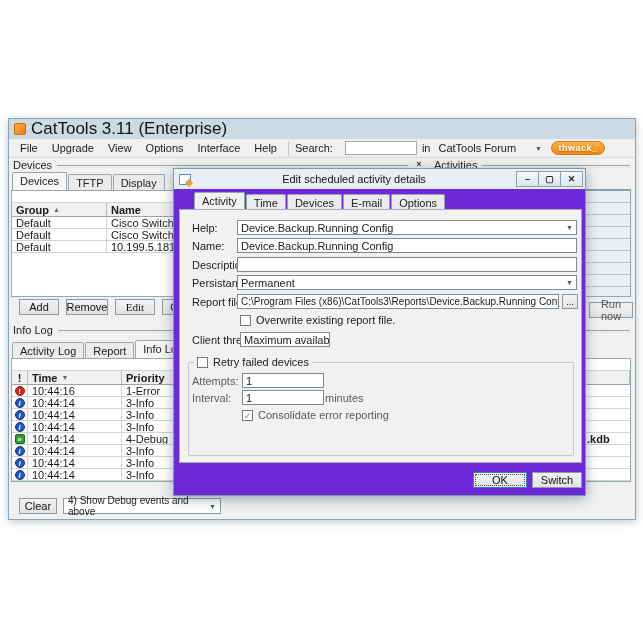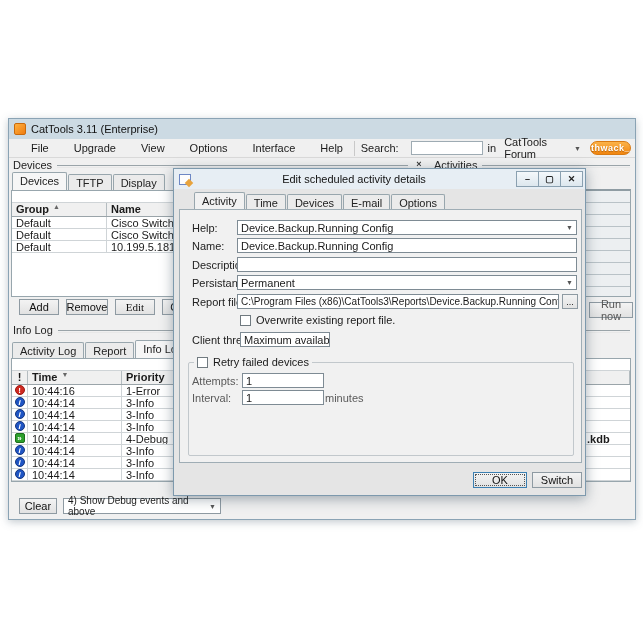"CatTools 3.11 (Enterprise)" .titlebar .title { font-size: 11px -> 17px }
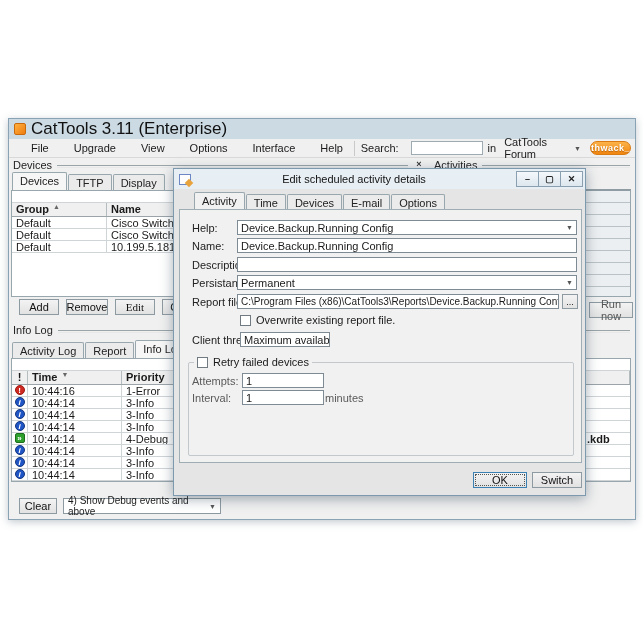"File" .menu-item { margin-left: 11px -> none }
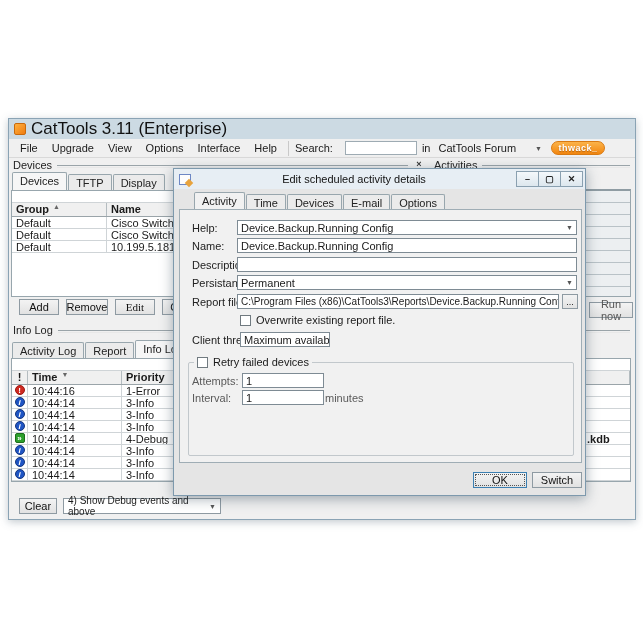"Edit scheduled activity details" .dialog { background: #e5e5e5 -> #6d28d9 }
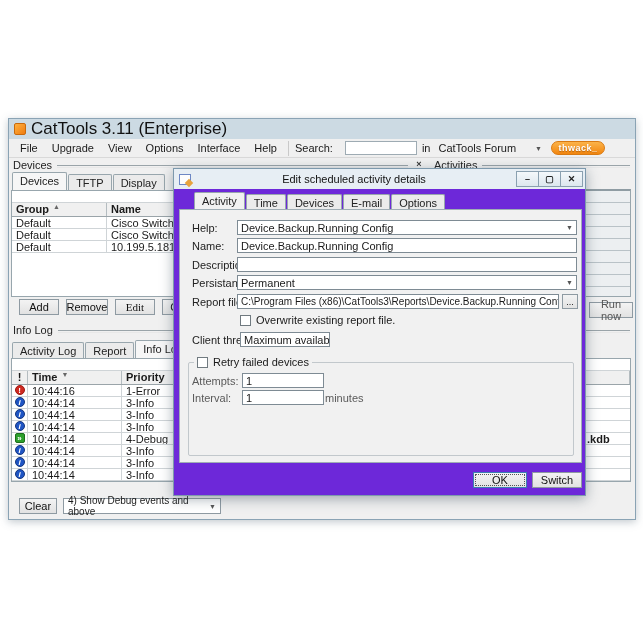"Group" .tcell { align-items: none -> center }
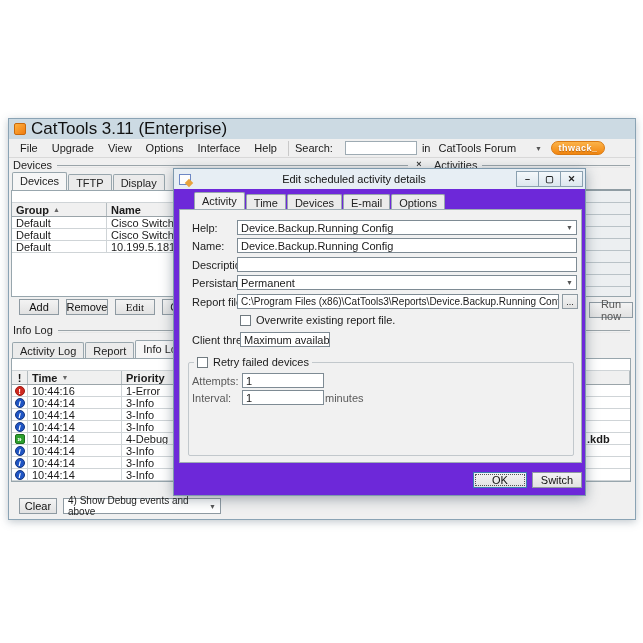"Consolidate error reporting" span.checkbox { html: none -> <span> <span></span> <span>Consolidate error reporting</span> </span> }
